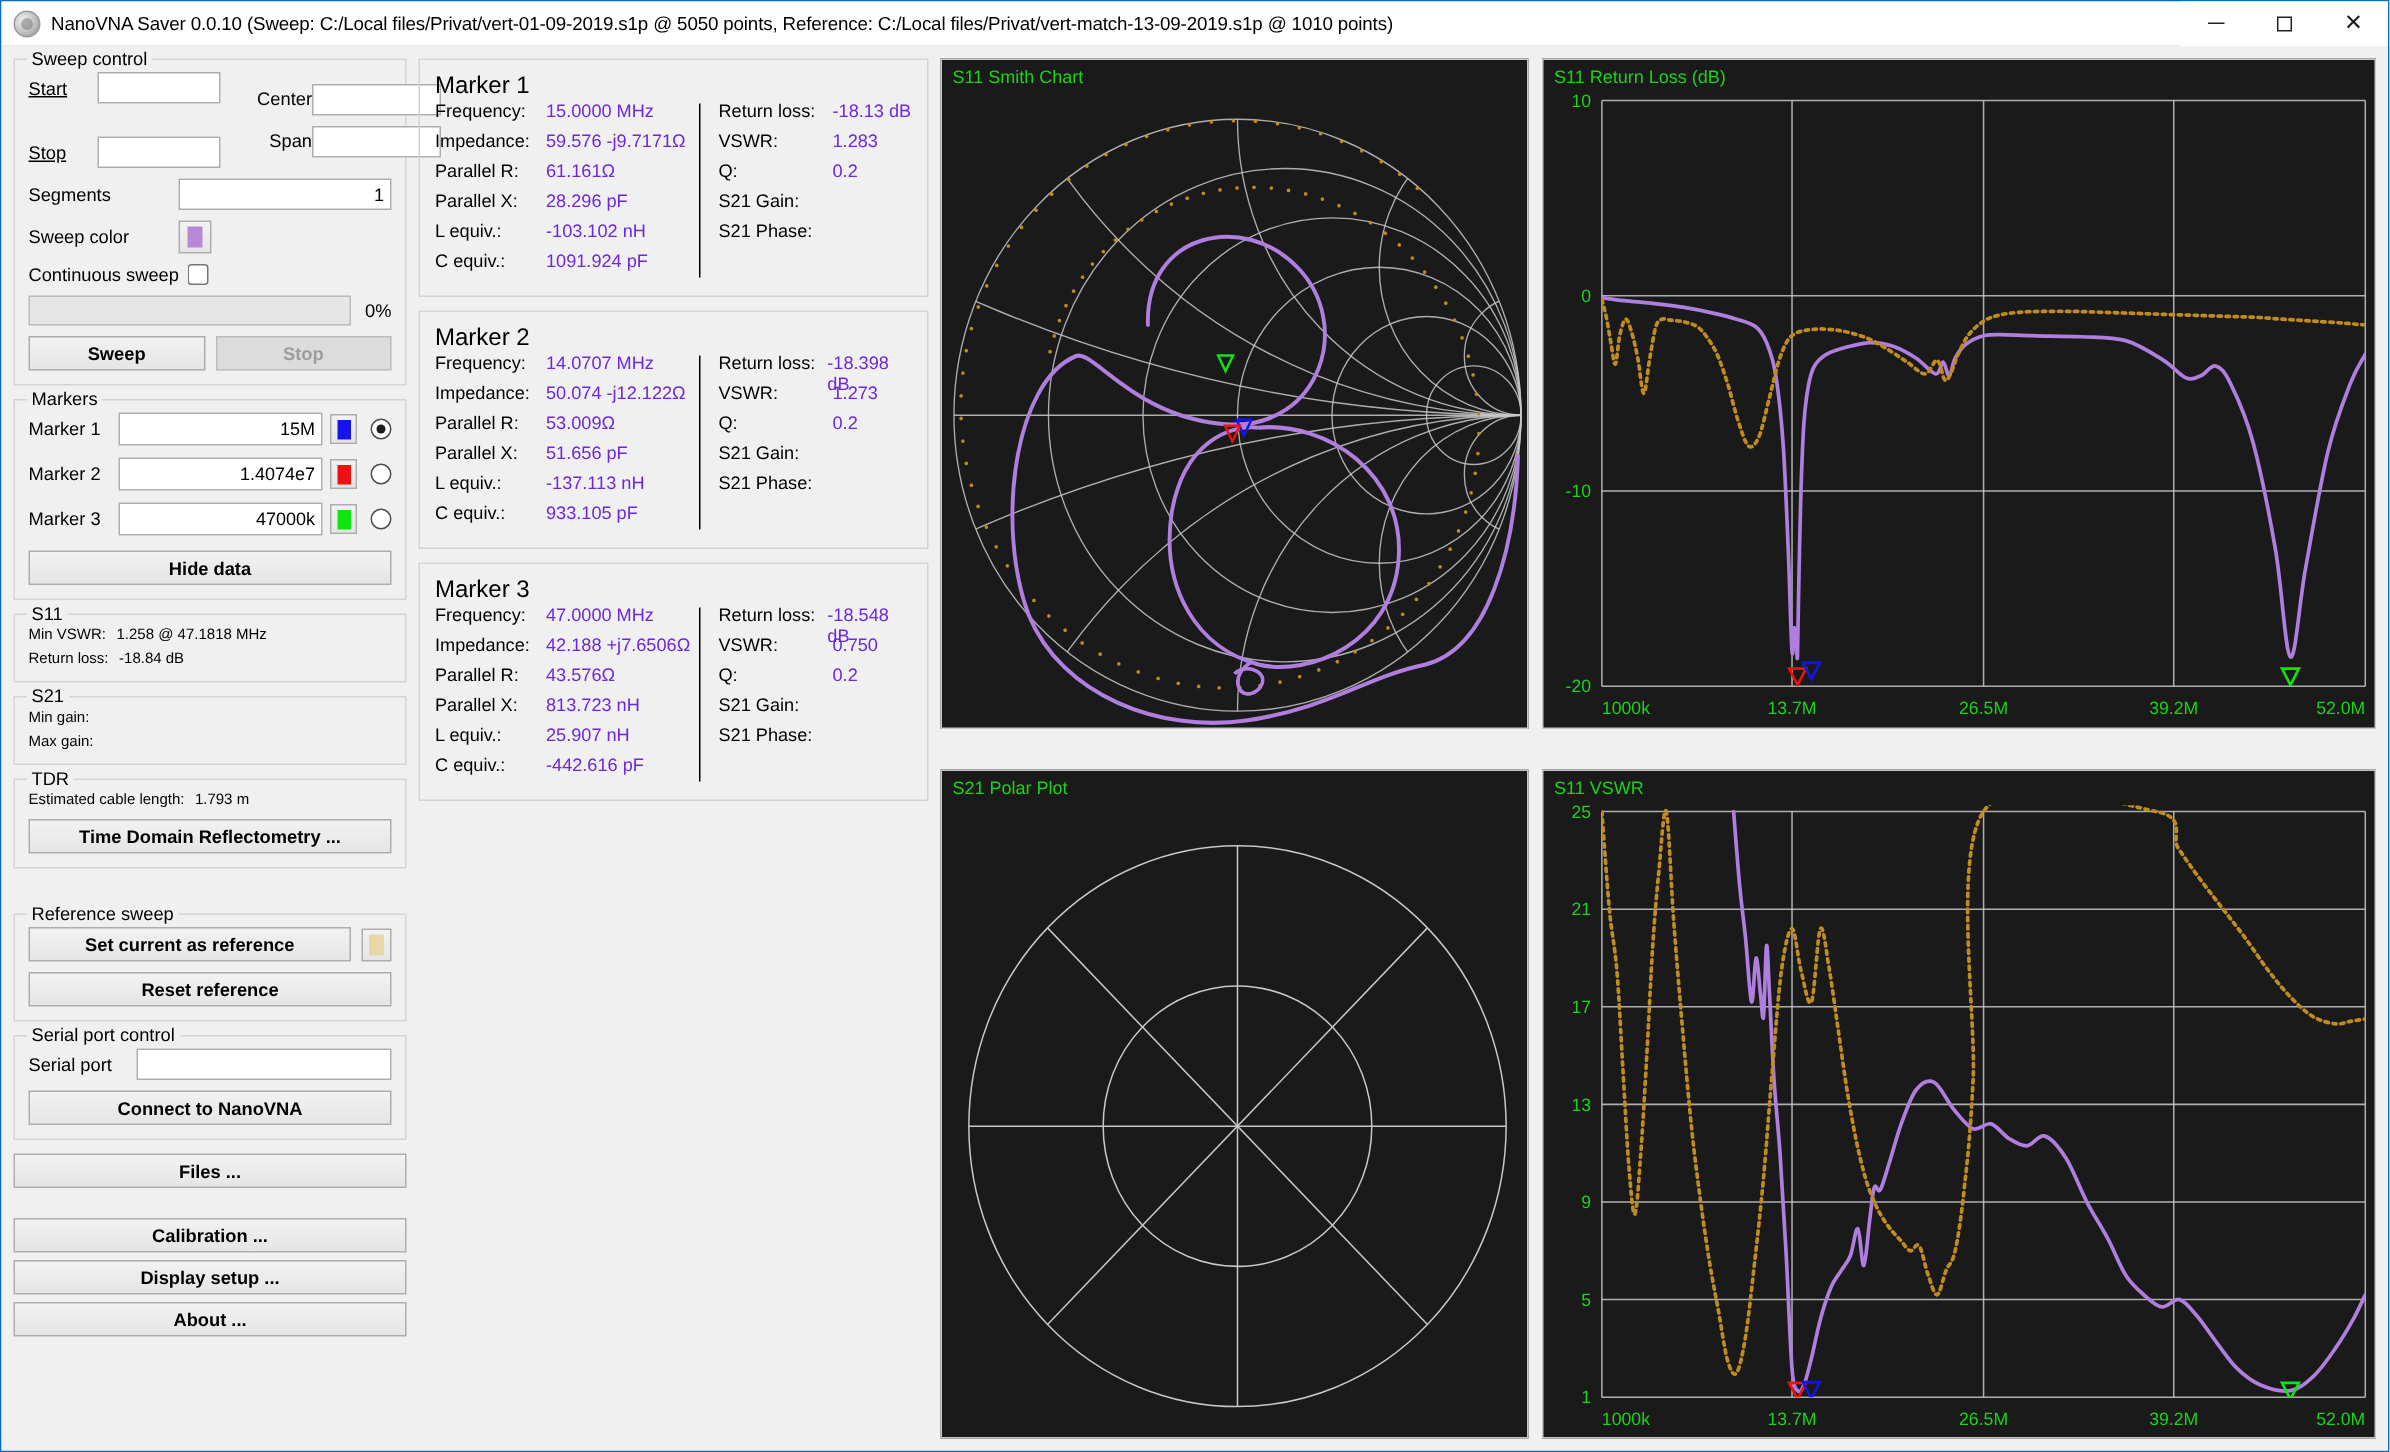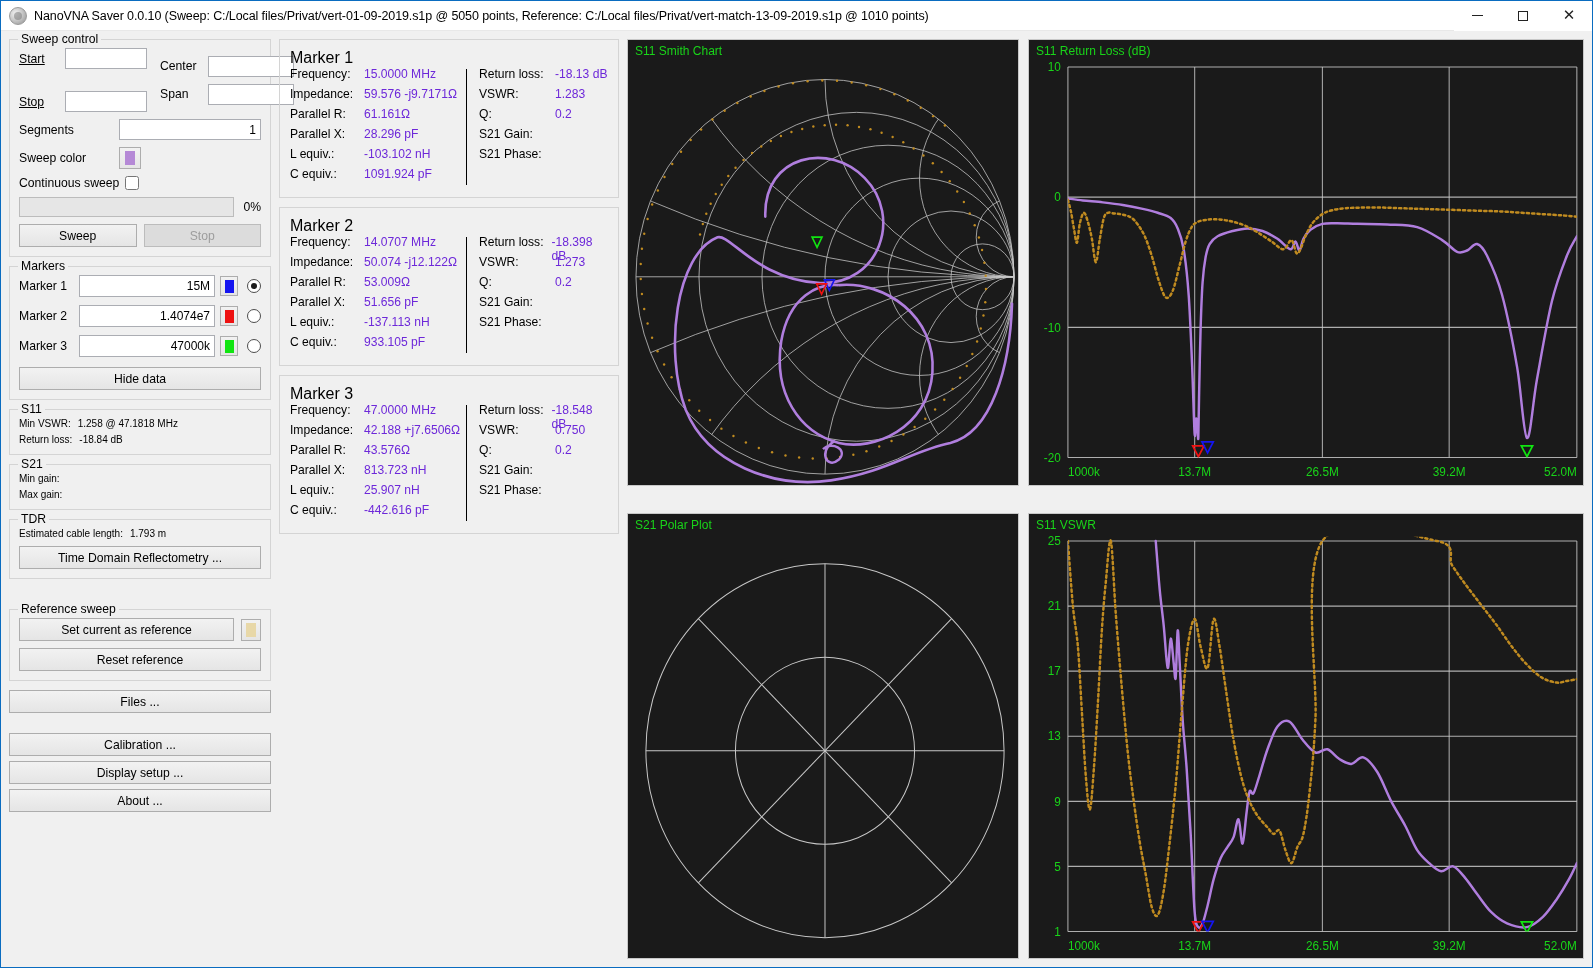"Center" .sw-row2 .lbl { text-align: none -> right }
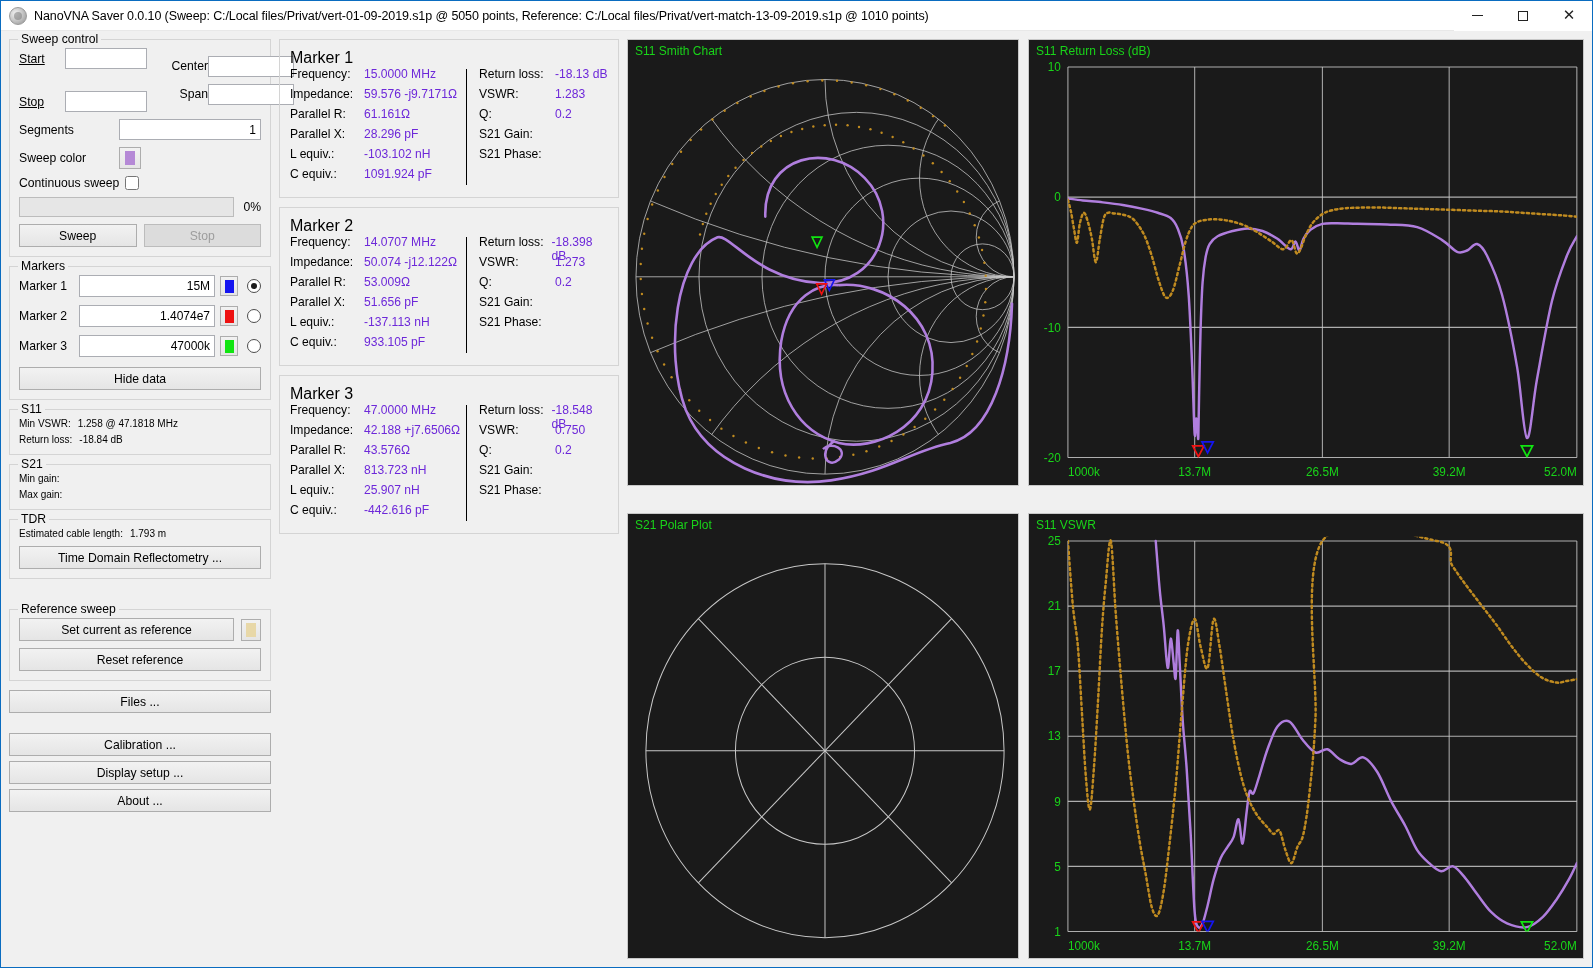"Sweep" button.btn { font-weight: none -> bold }
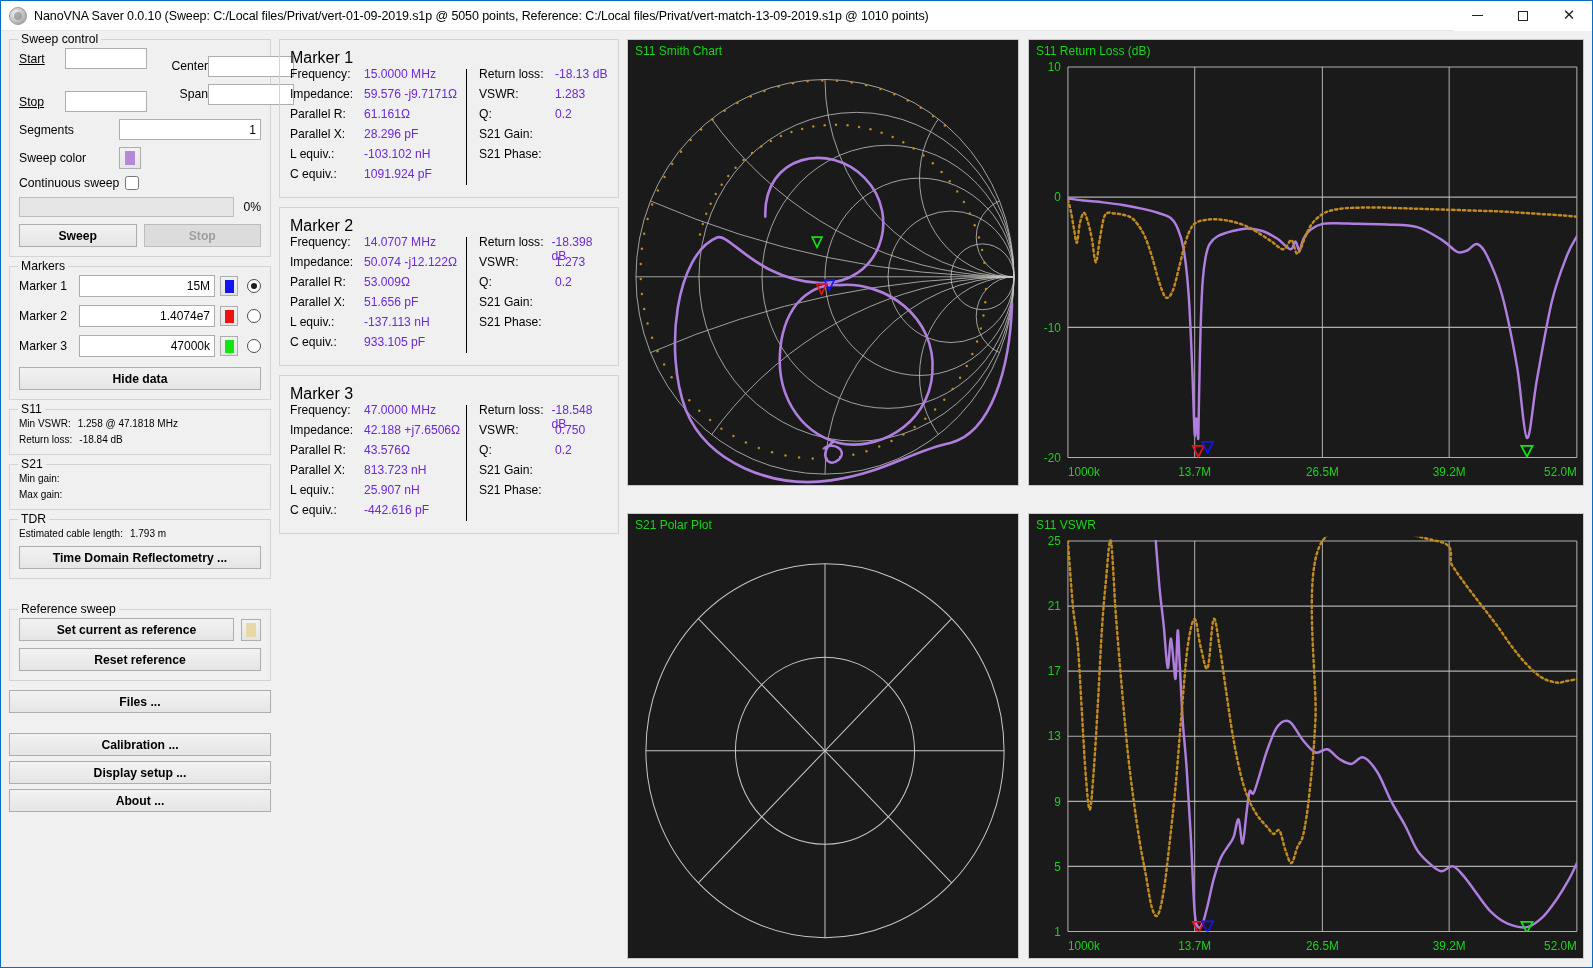"Serial port control" div.group { html: none -> <div> <span>Serial port control</span> <div> <span>Serial port</span> <input> </div> <button>Connect to NanoVNA</button> </div> }
